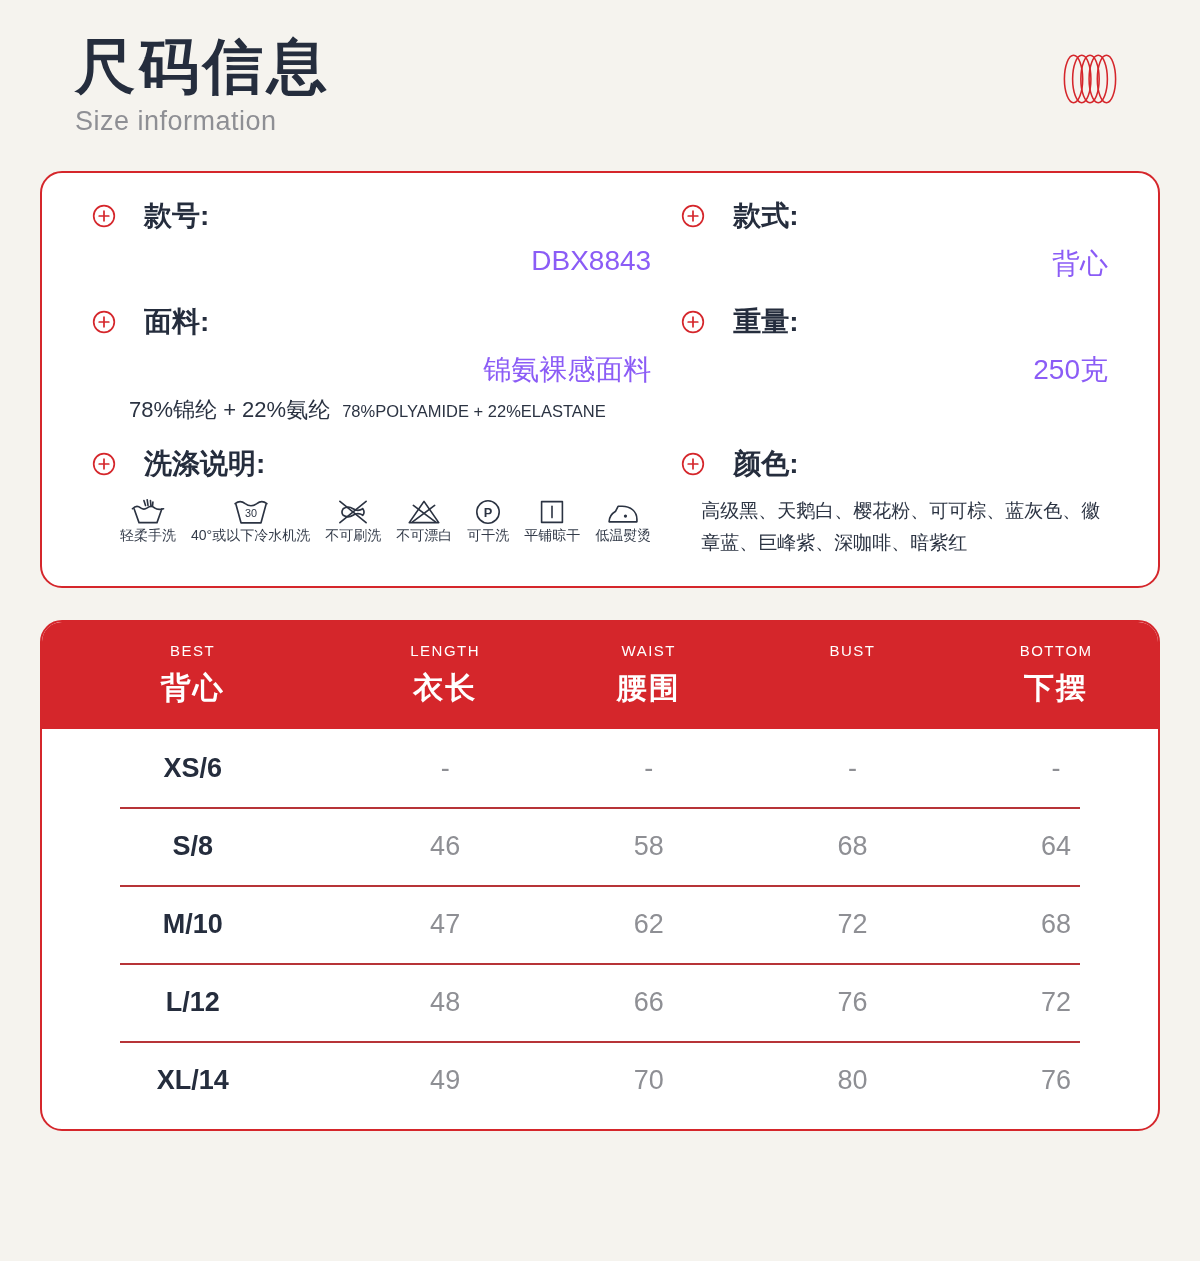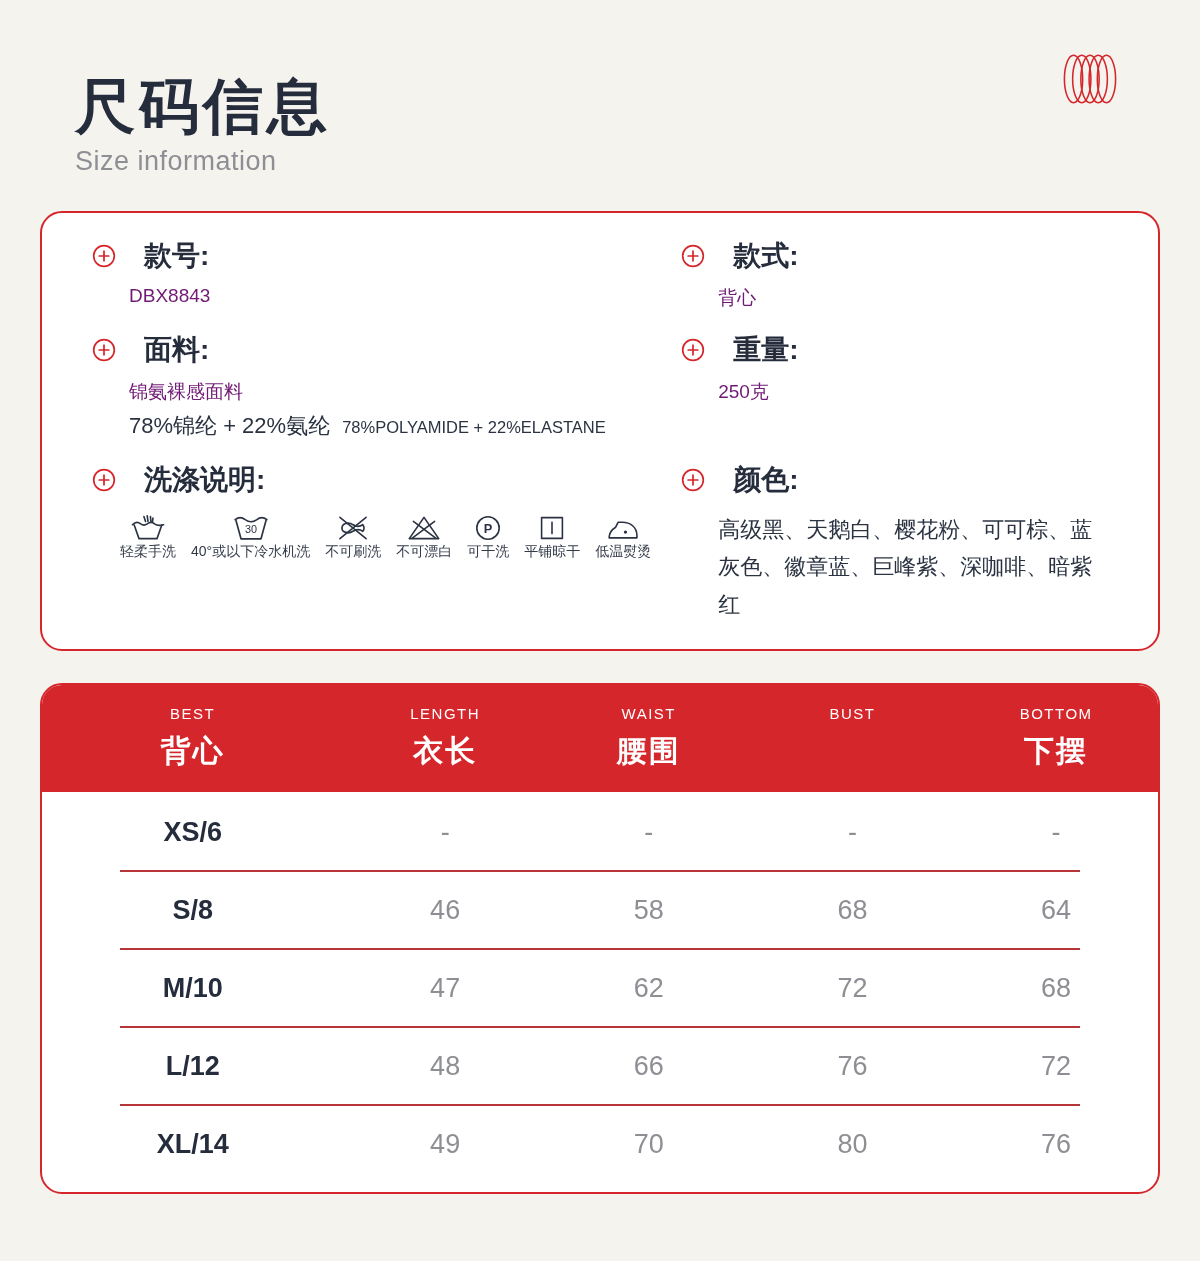"尺码信息" .header { padding: 74px 75px 0 -> 34px 75px 0 }
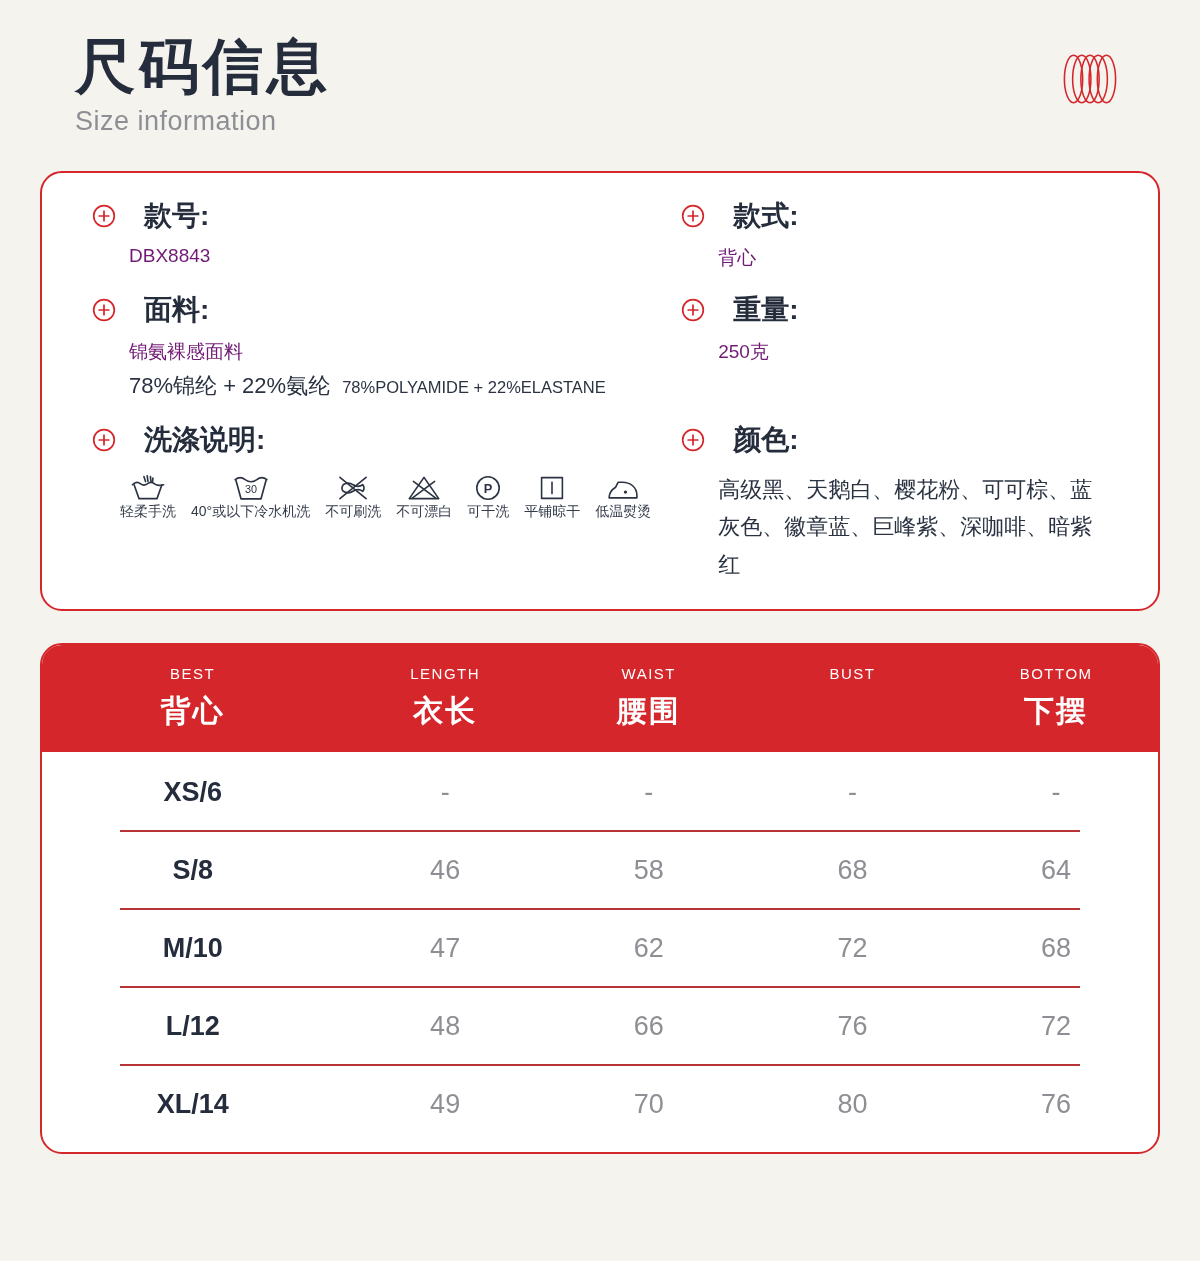"DBX8843" .field-body { color: #701a75 -> #8b5cf6; font-size: 19px -> 28px; text-align: none -> right }
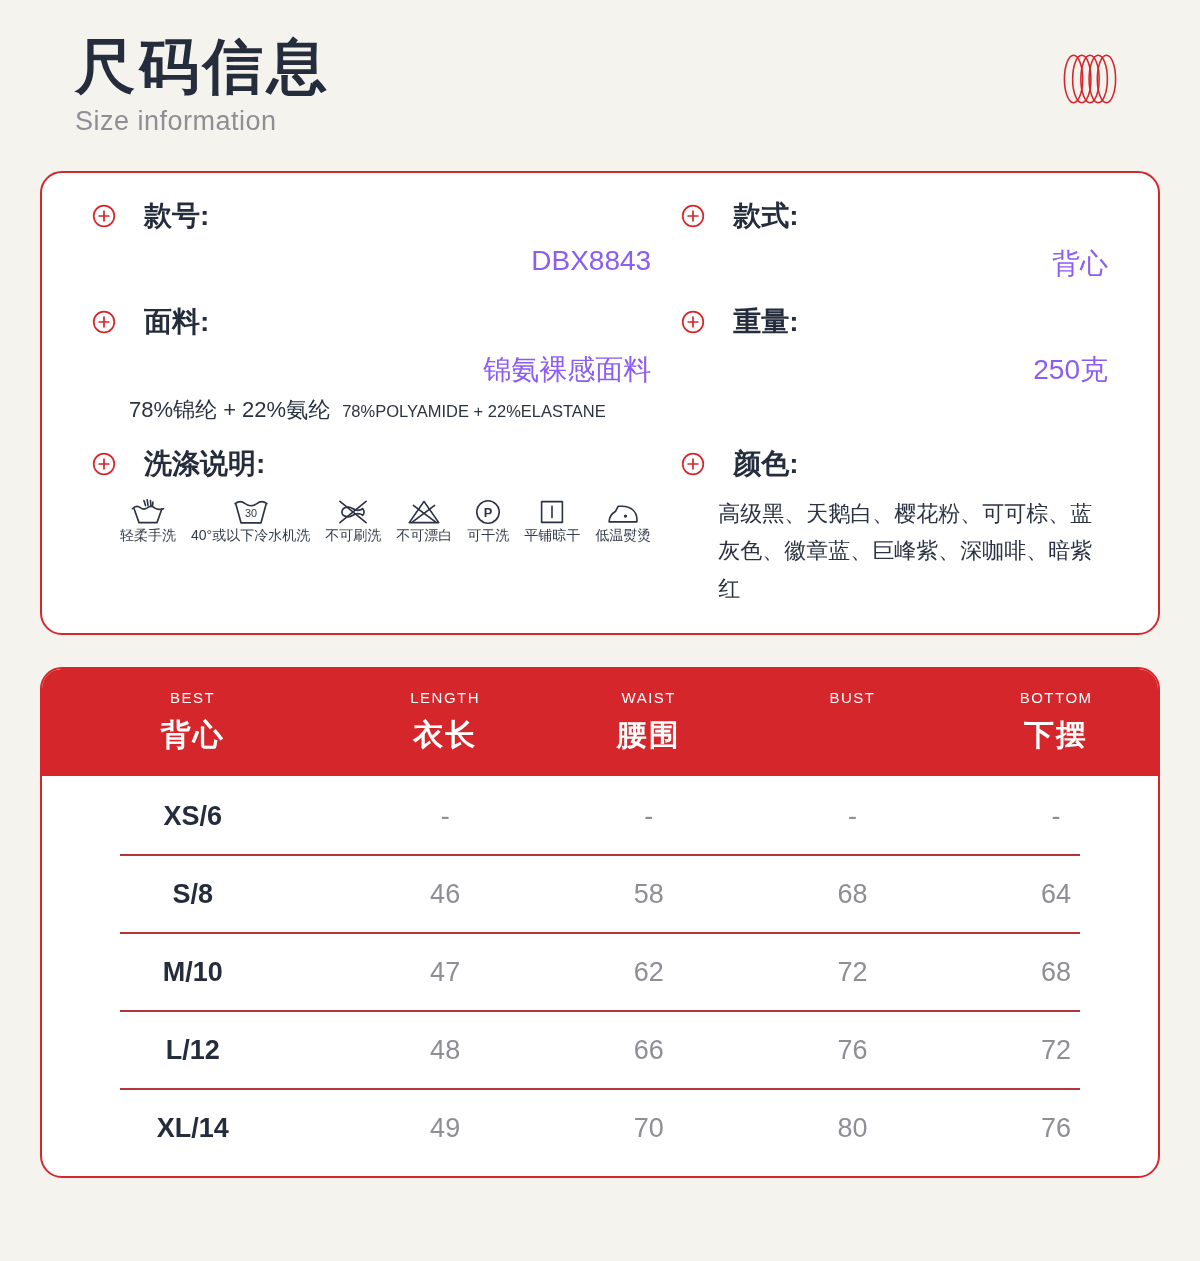"高级黑、天鹅白、樱花粉、可可棕、蓝灰色、徽章蓝、巨峰紫、深咖啡、暗紫红" .color-value { font-size: 22px -> 19px; margin: 12px 0 0 37px -> 12px 0 0 20px }
